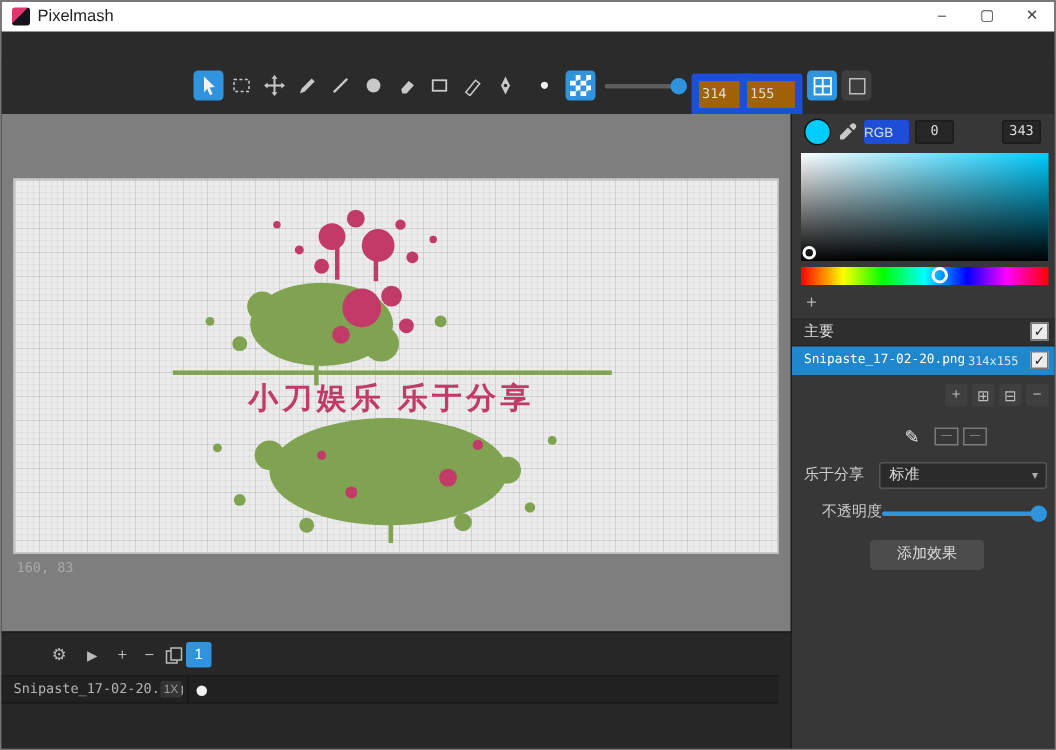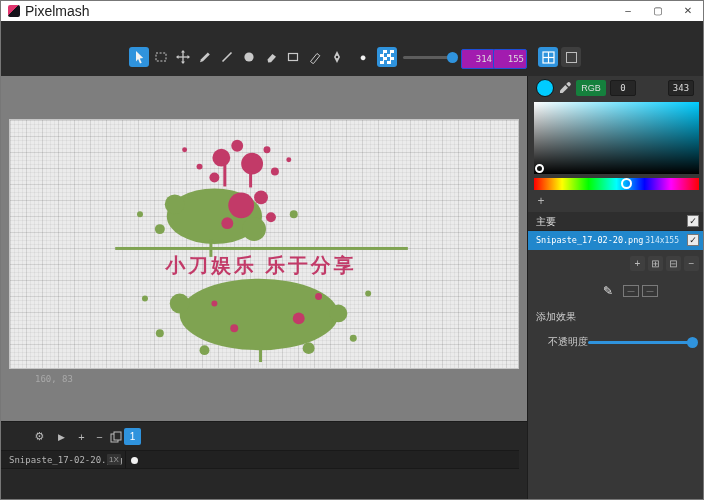"Pixelmash" .title-text { font-size: 14px -> 11px }
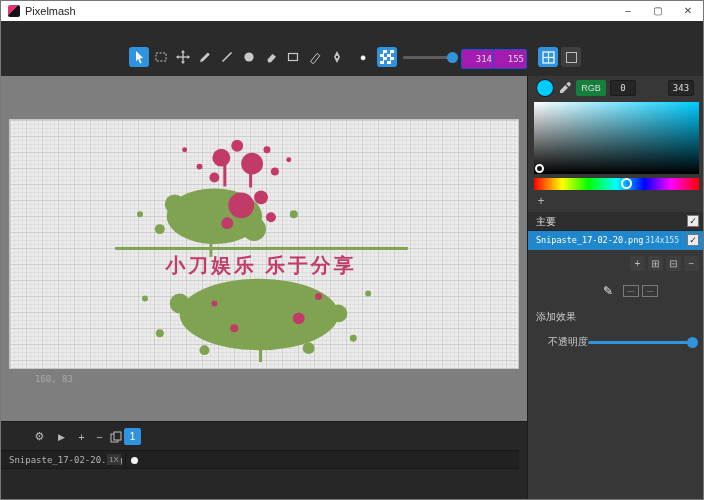"314" .num-box { background: #a21caf -> #a16207; border: 1px solid #1d4ed8 -> 5px solid #1d4ed8; text-align: right -> left }
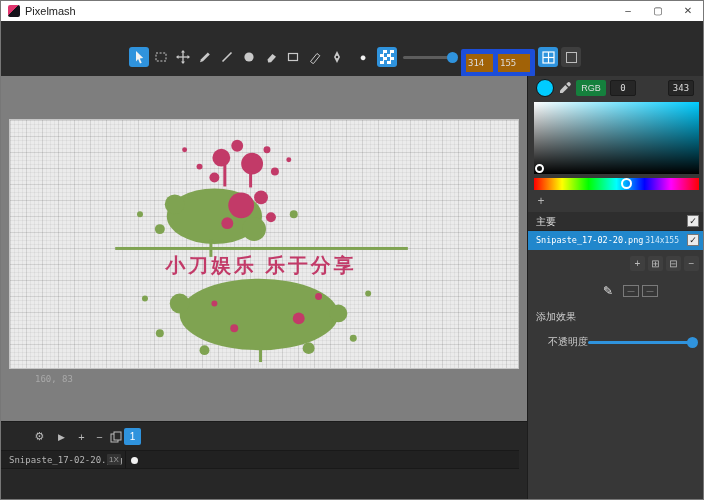"RGB" .rgb-btn { background: #15803d -> #1d4ed8; text-align: center -> left }
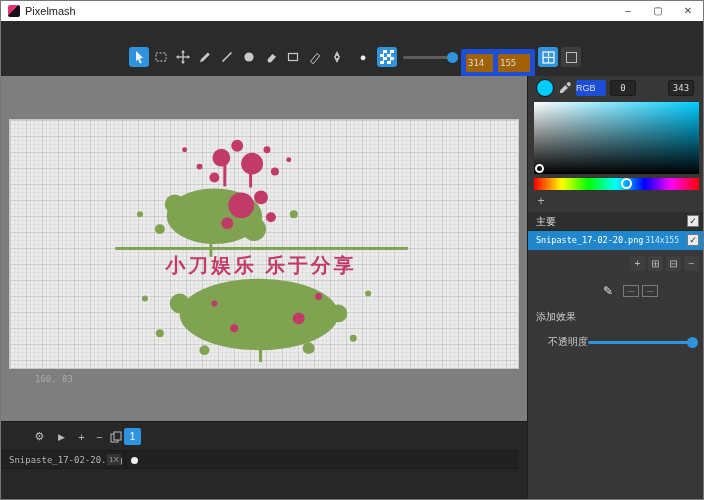"添加效果" div.blend-label { text: 添加效果 -> 乐于分享 }
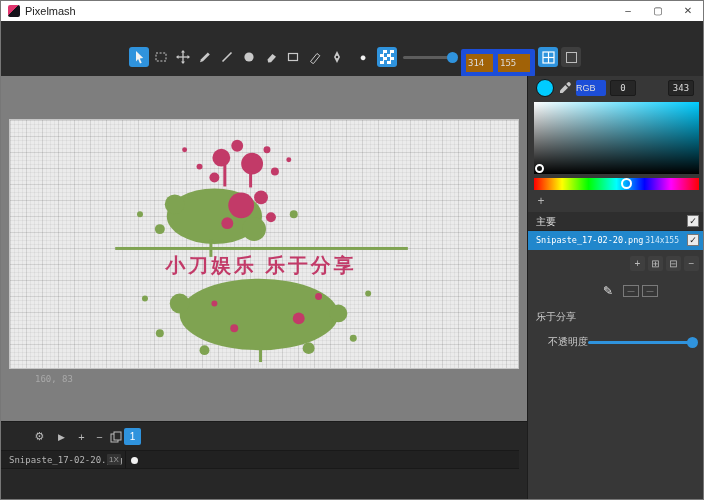"标准" div.blend-select { html: none -> <div> <div>标准</div> <div>▾</div> </div> }
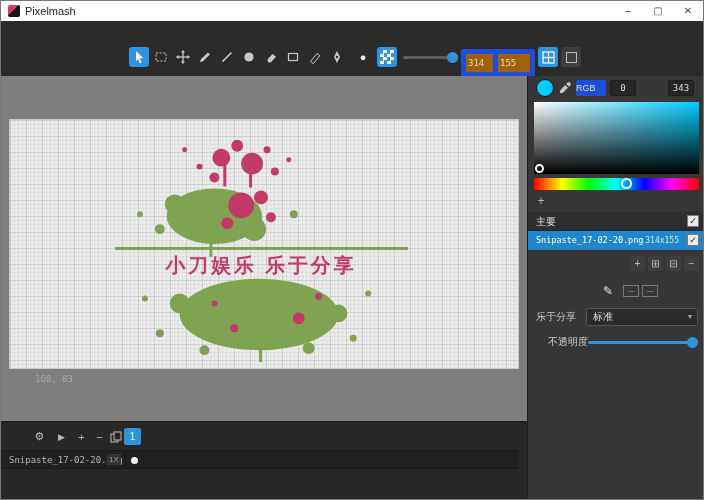"添加效果" div.add-effect { html: none -> <div>添加效果</div> }
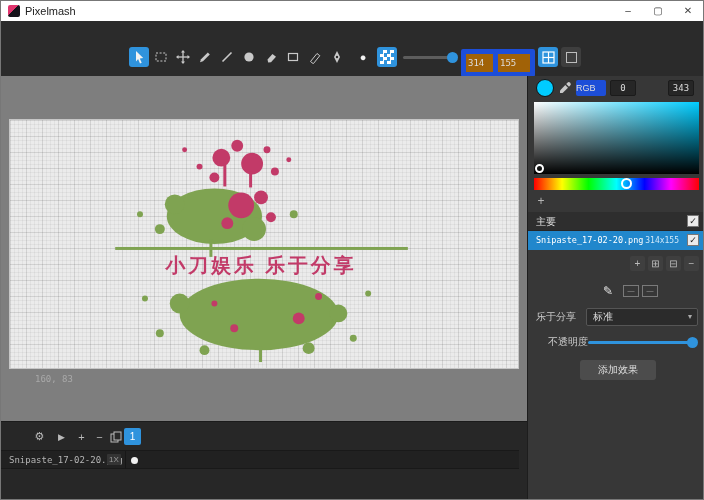"160, 83" .coords { margin-left: 24px -> none }
